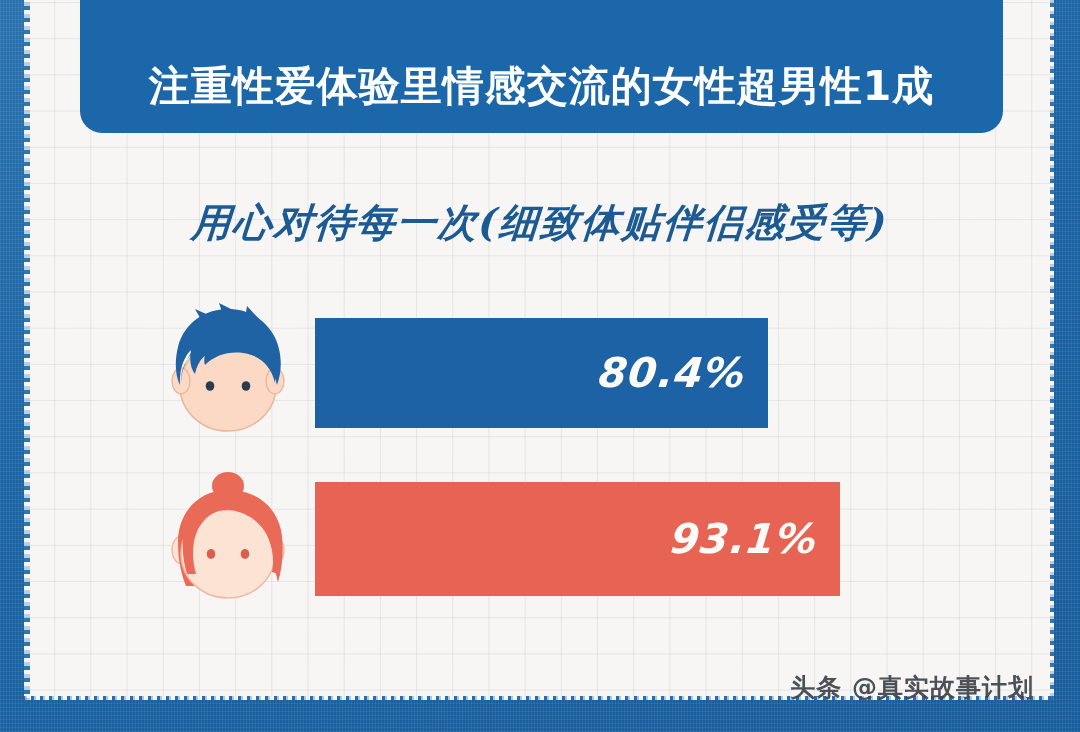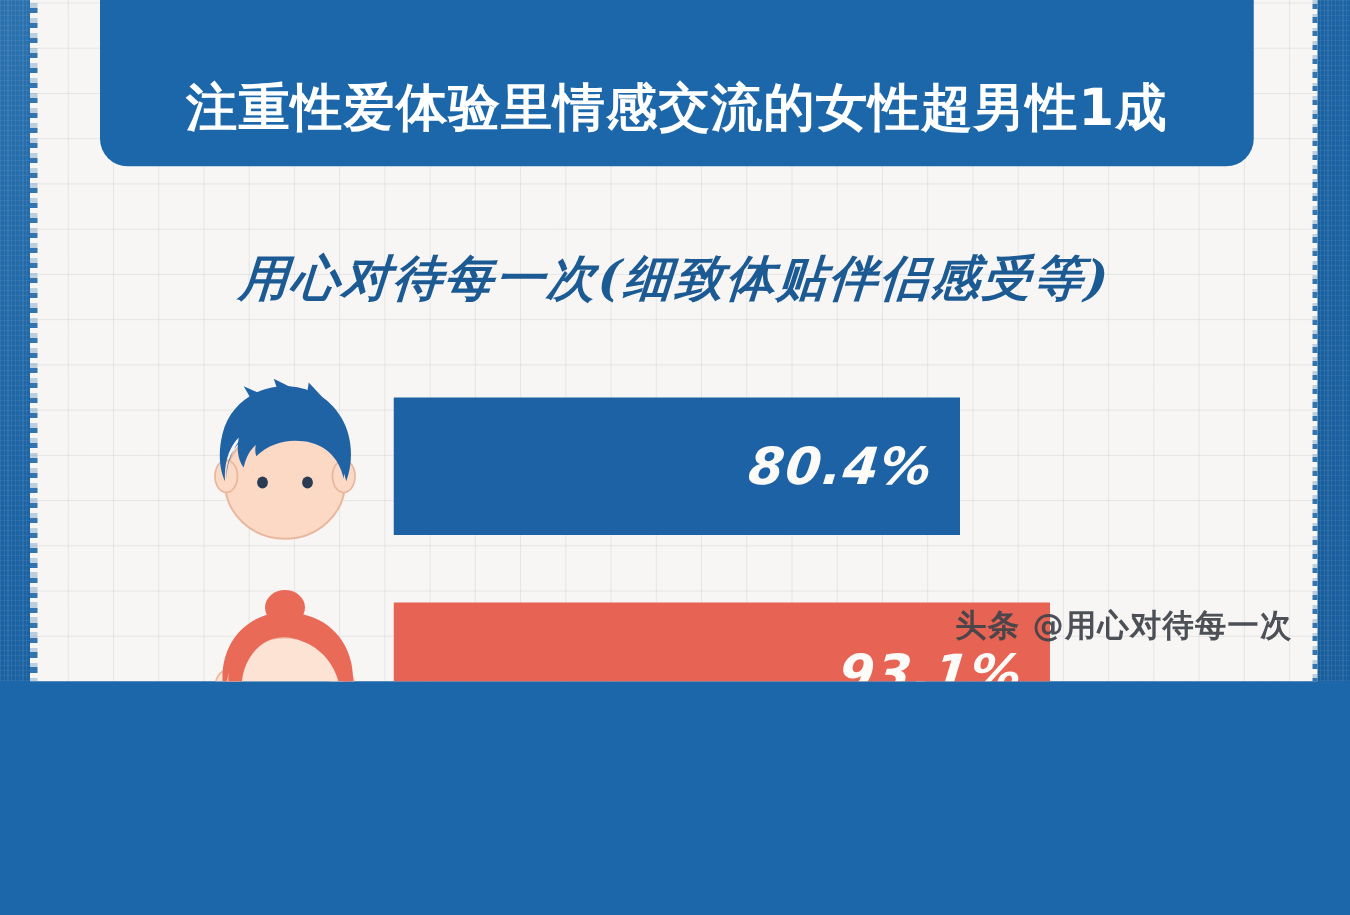"注重性爱体验里情感交流的女性超男性1成" #infographic { height: 545px -> 732px }
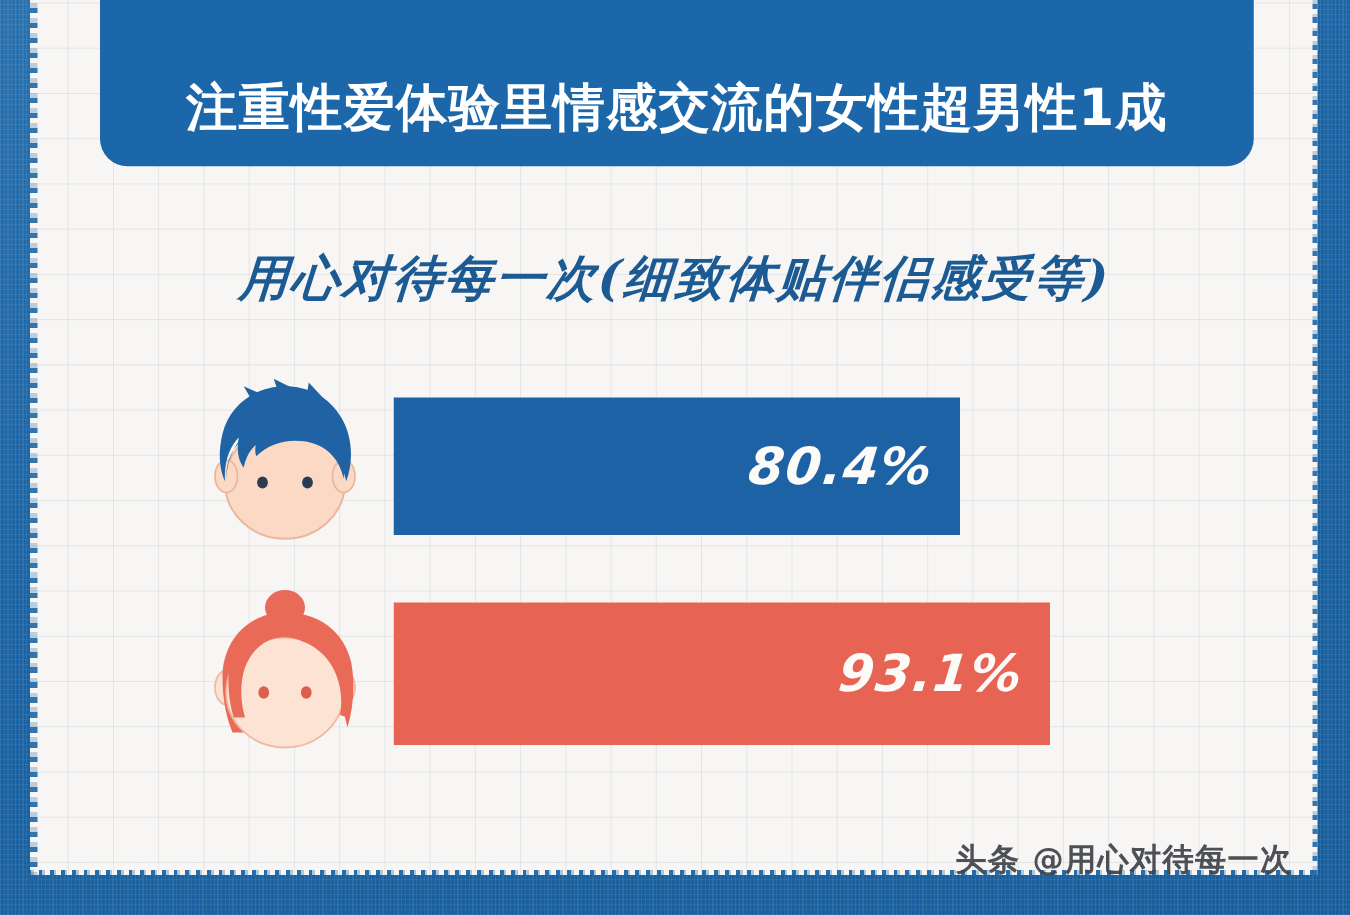"头条 @用心对待每一次" div.watermark { text: @用心对待每一次 -> @真实故事计划 }
